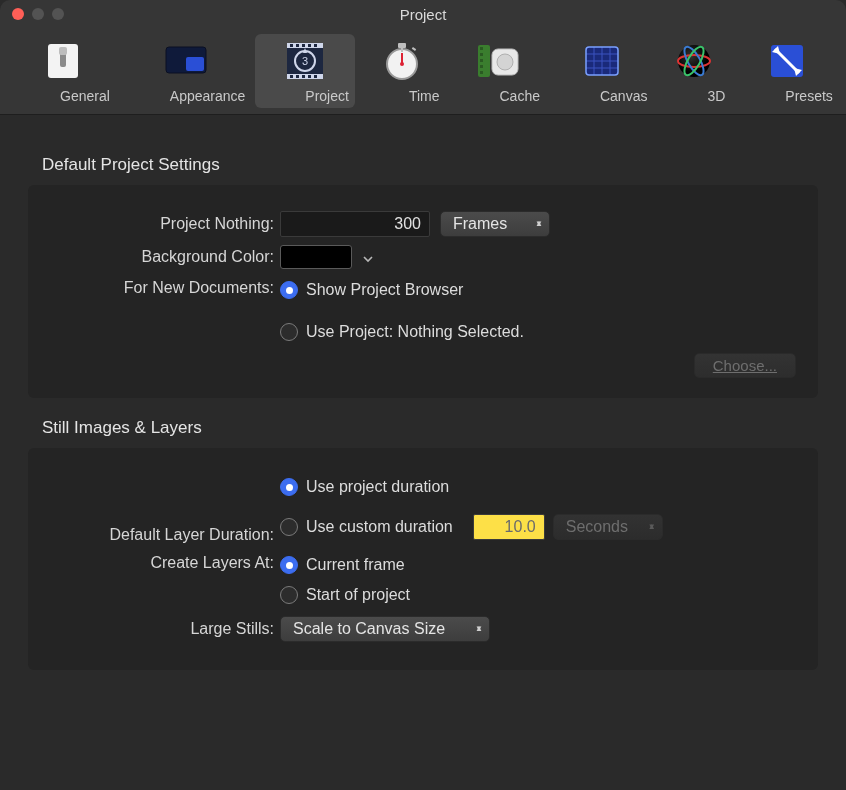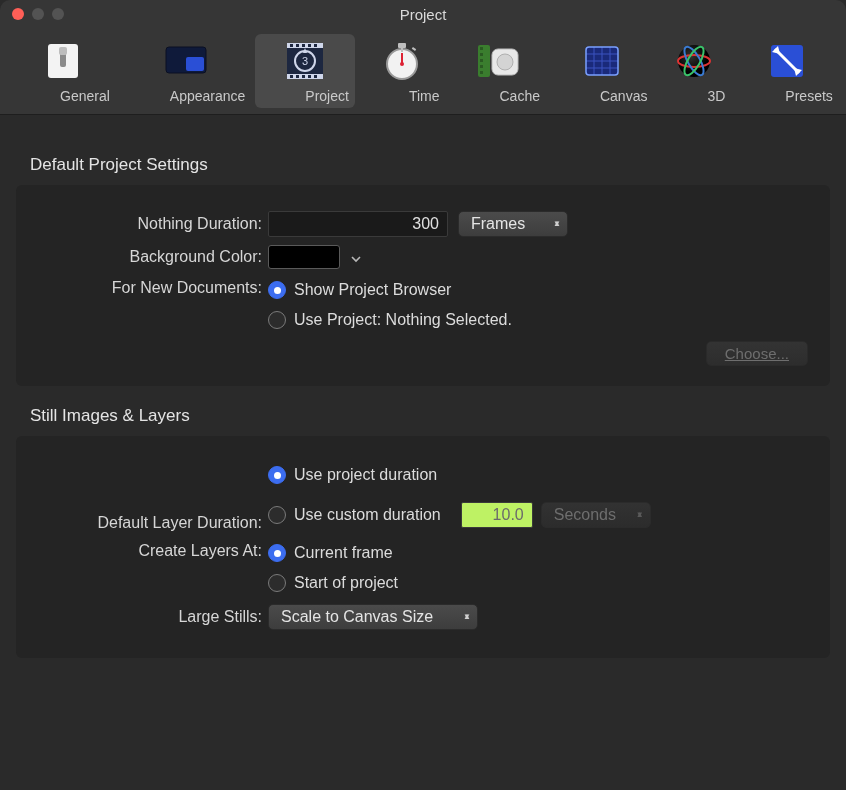"Default Project Settings" .content { padding: 20px 16px -> 20px 28px }
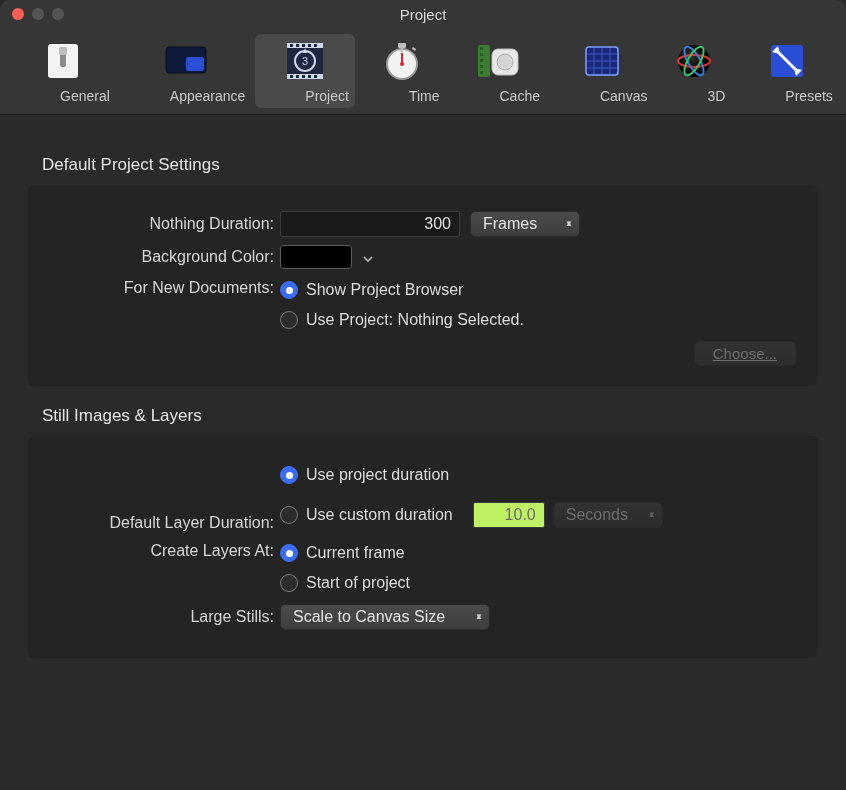"Nothing Duration:" div.label { text: Nothing Duration -> Project Nothing }
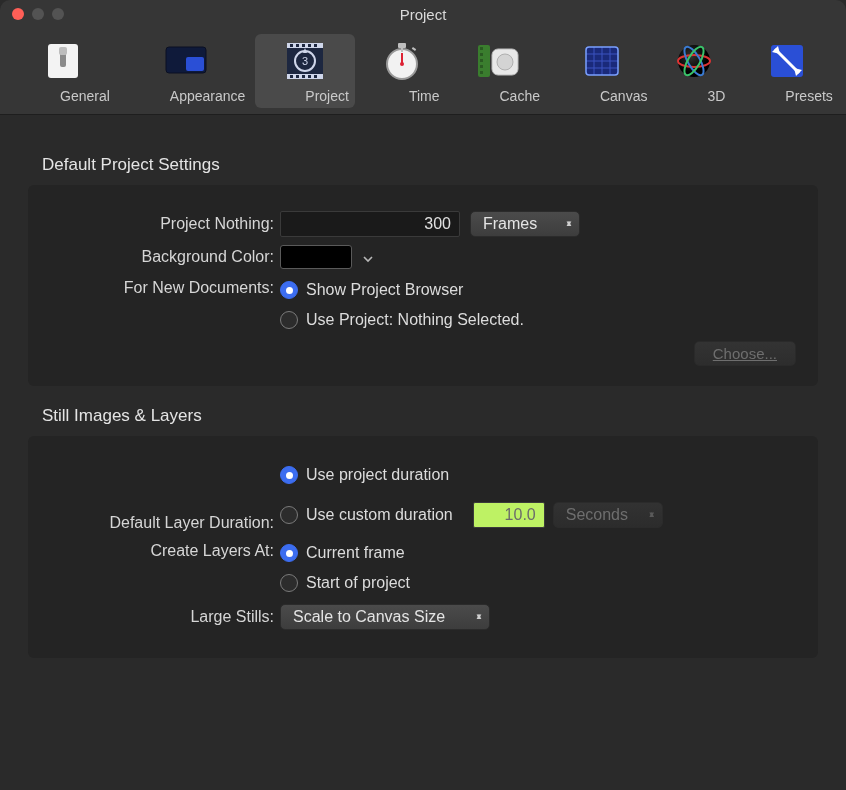"300" .text-field { width: 180px -> 150px }
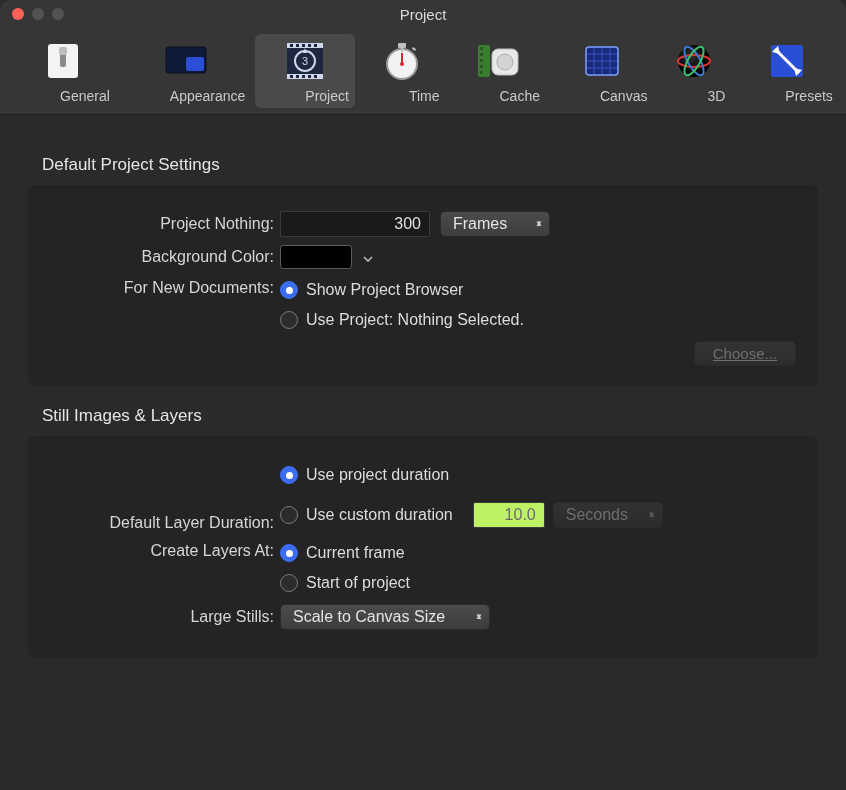"Show Project Browser" div.ctrls { gap: 4px -> 16px }
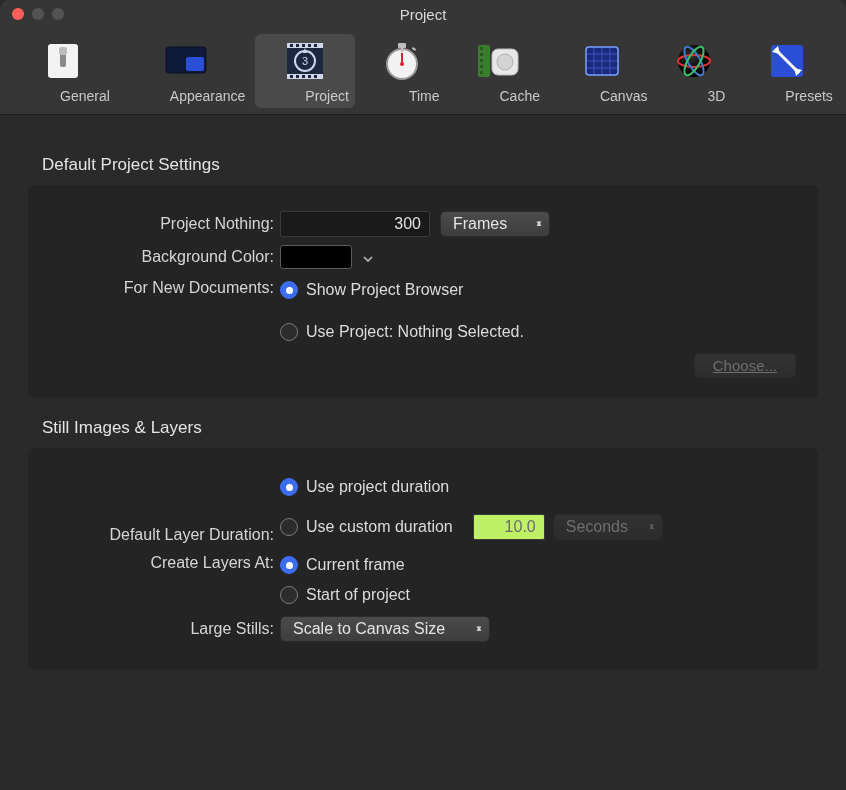"10.0" .text-field.disabled { background: #bef264 -> #fde047 }
